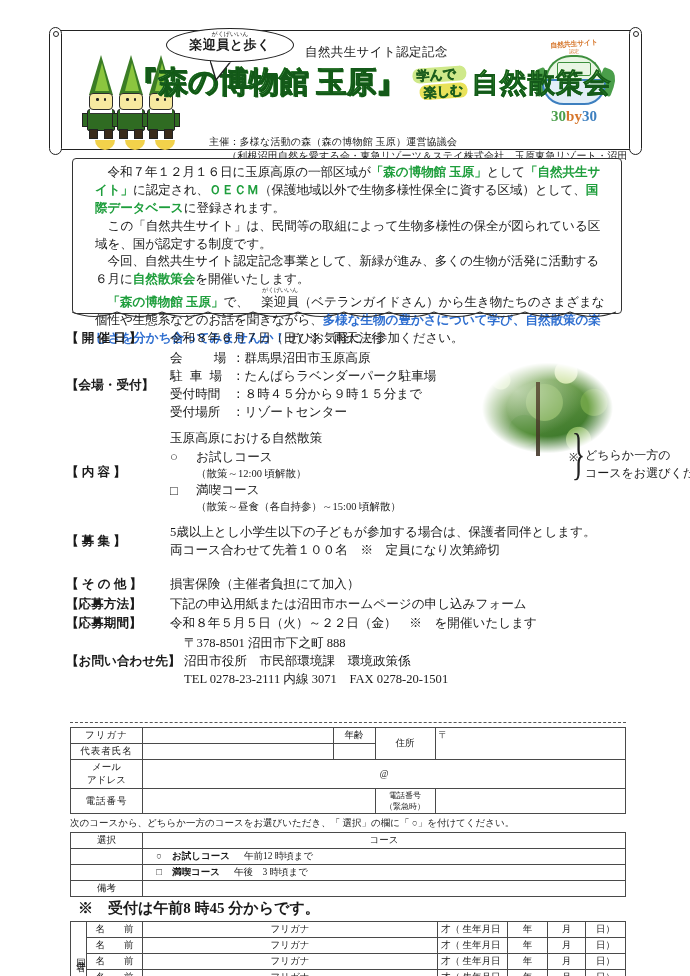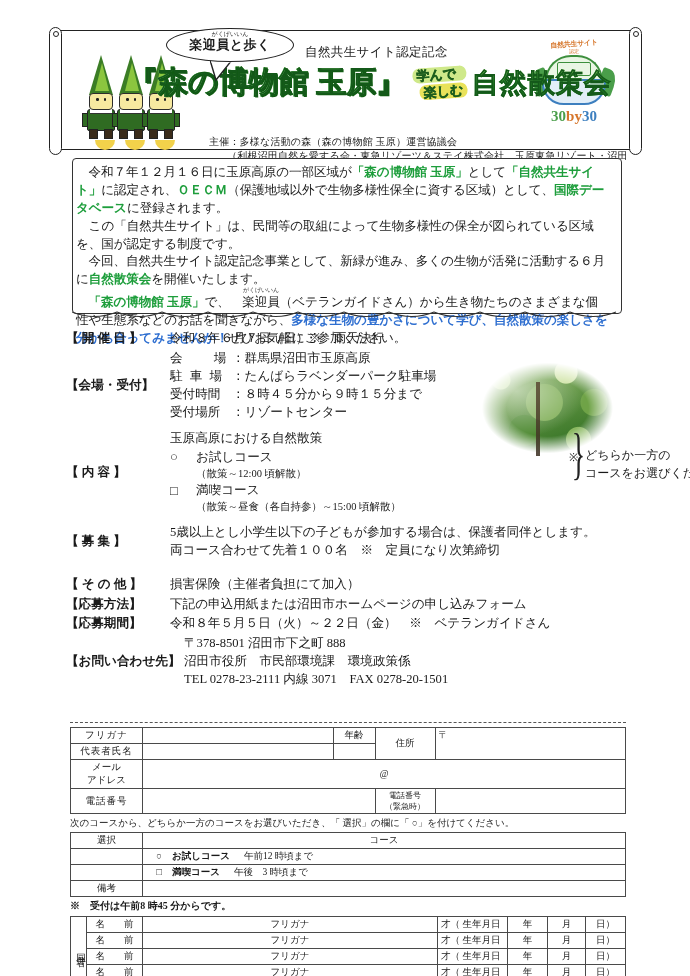"令和７年１２月１６日に玉原高原の一部区域が「森の博物館" #intro-box { padding: 5px 12px 4px 3px -> 5px 12px 4px 22px }
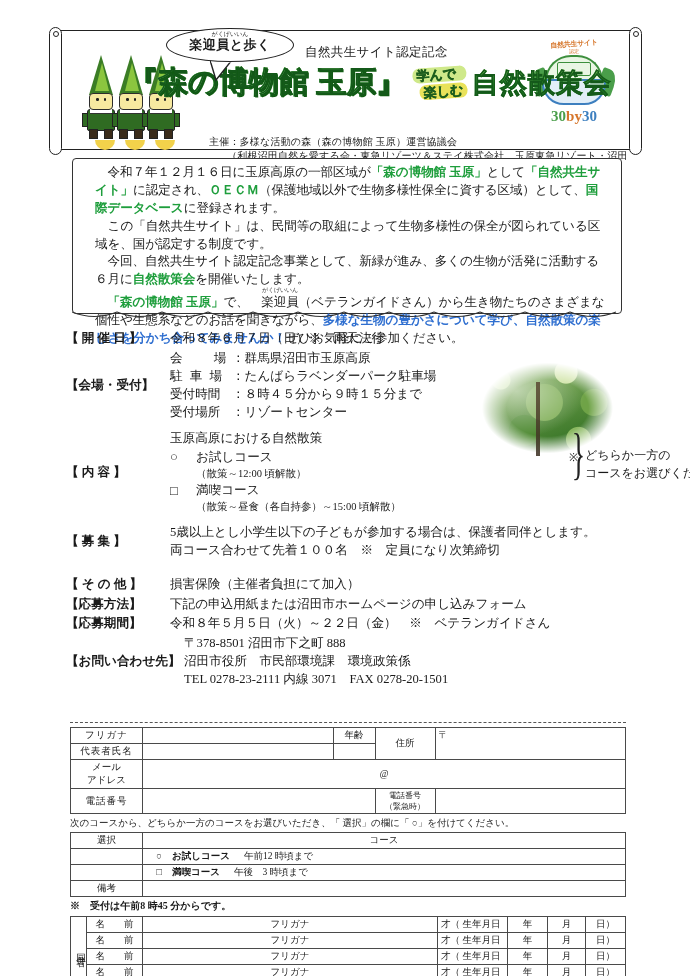"令和８年５月５日（火）～２２日（金） ※ ベテランガイドさん" div.dval { text: ベテランガイドさん -> を開催いたします }
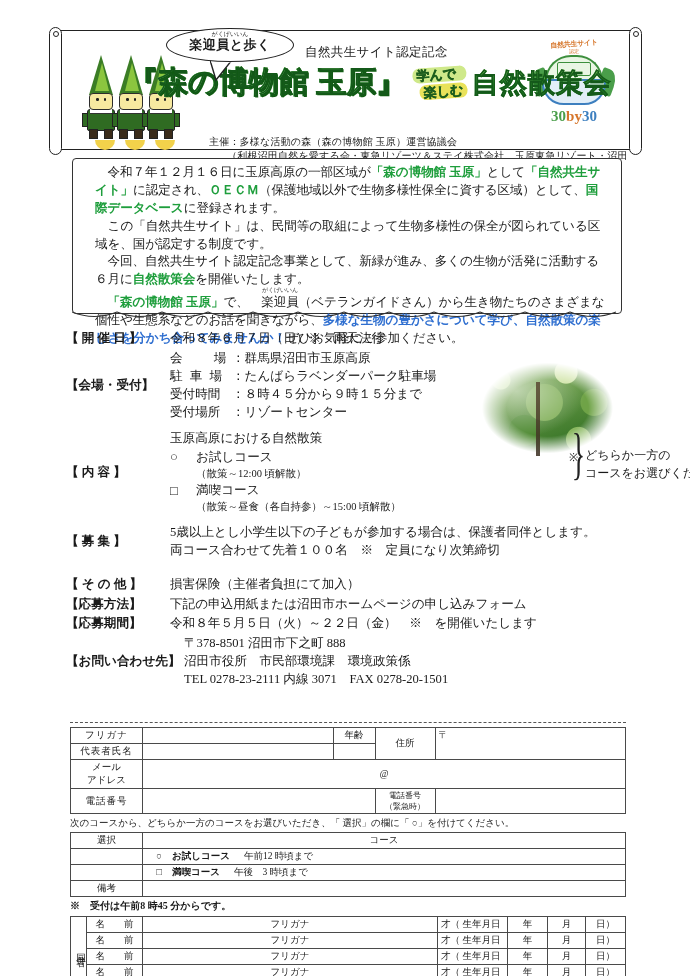"※ 受付は午前8 時45 分からです。" .note-line2 { font-size: 10px -> 15px; margin: 2px 0 3px -> 2px 8px 3px }
